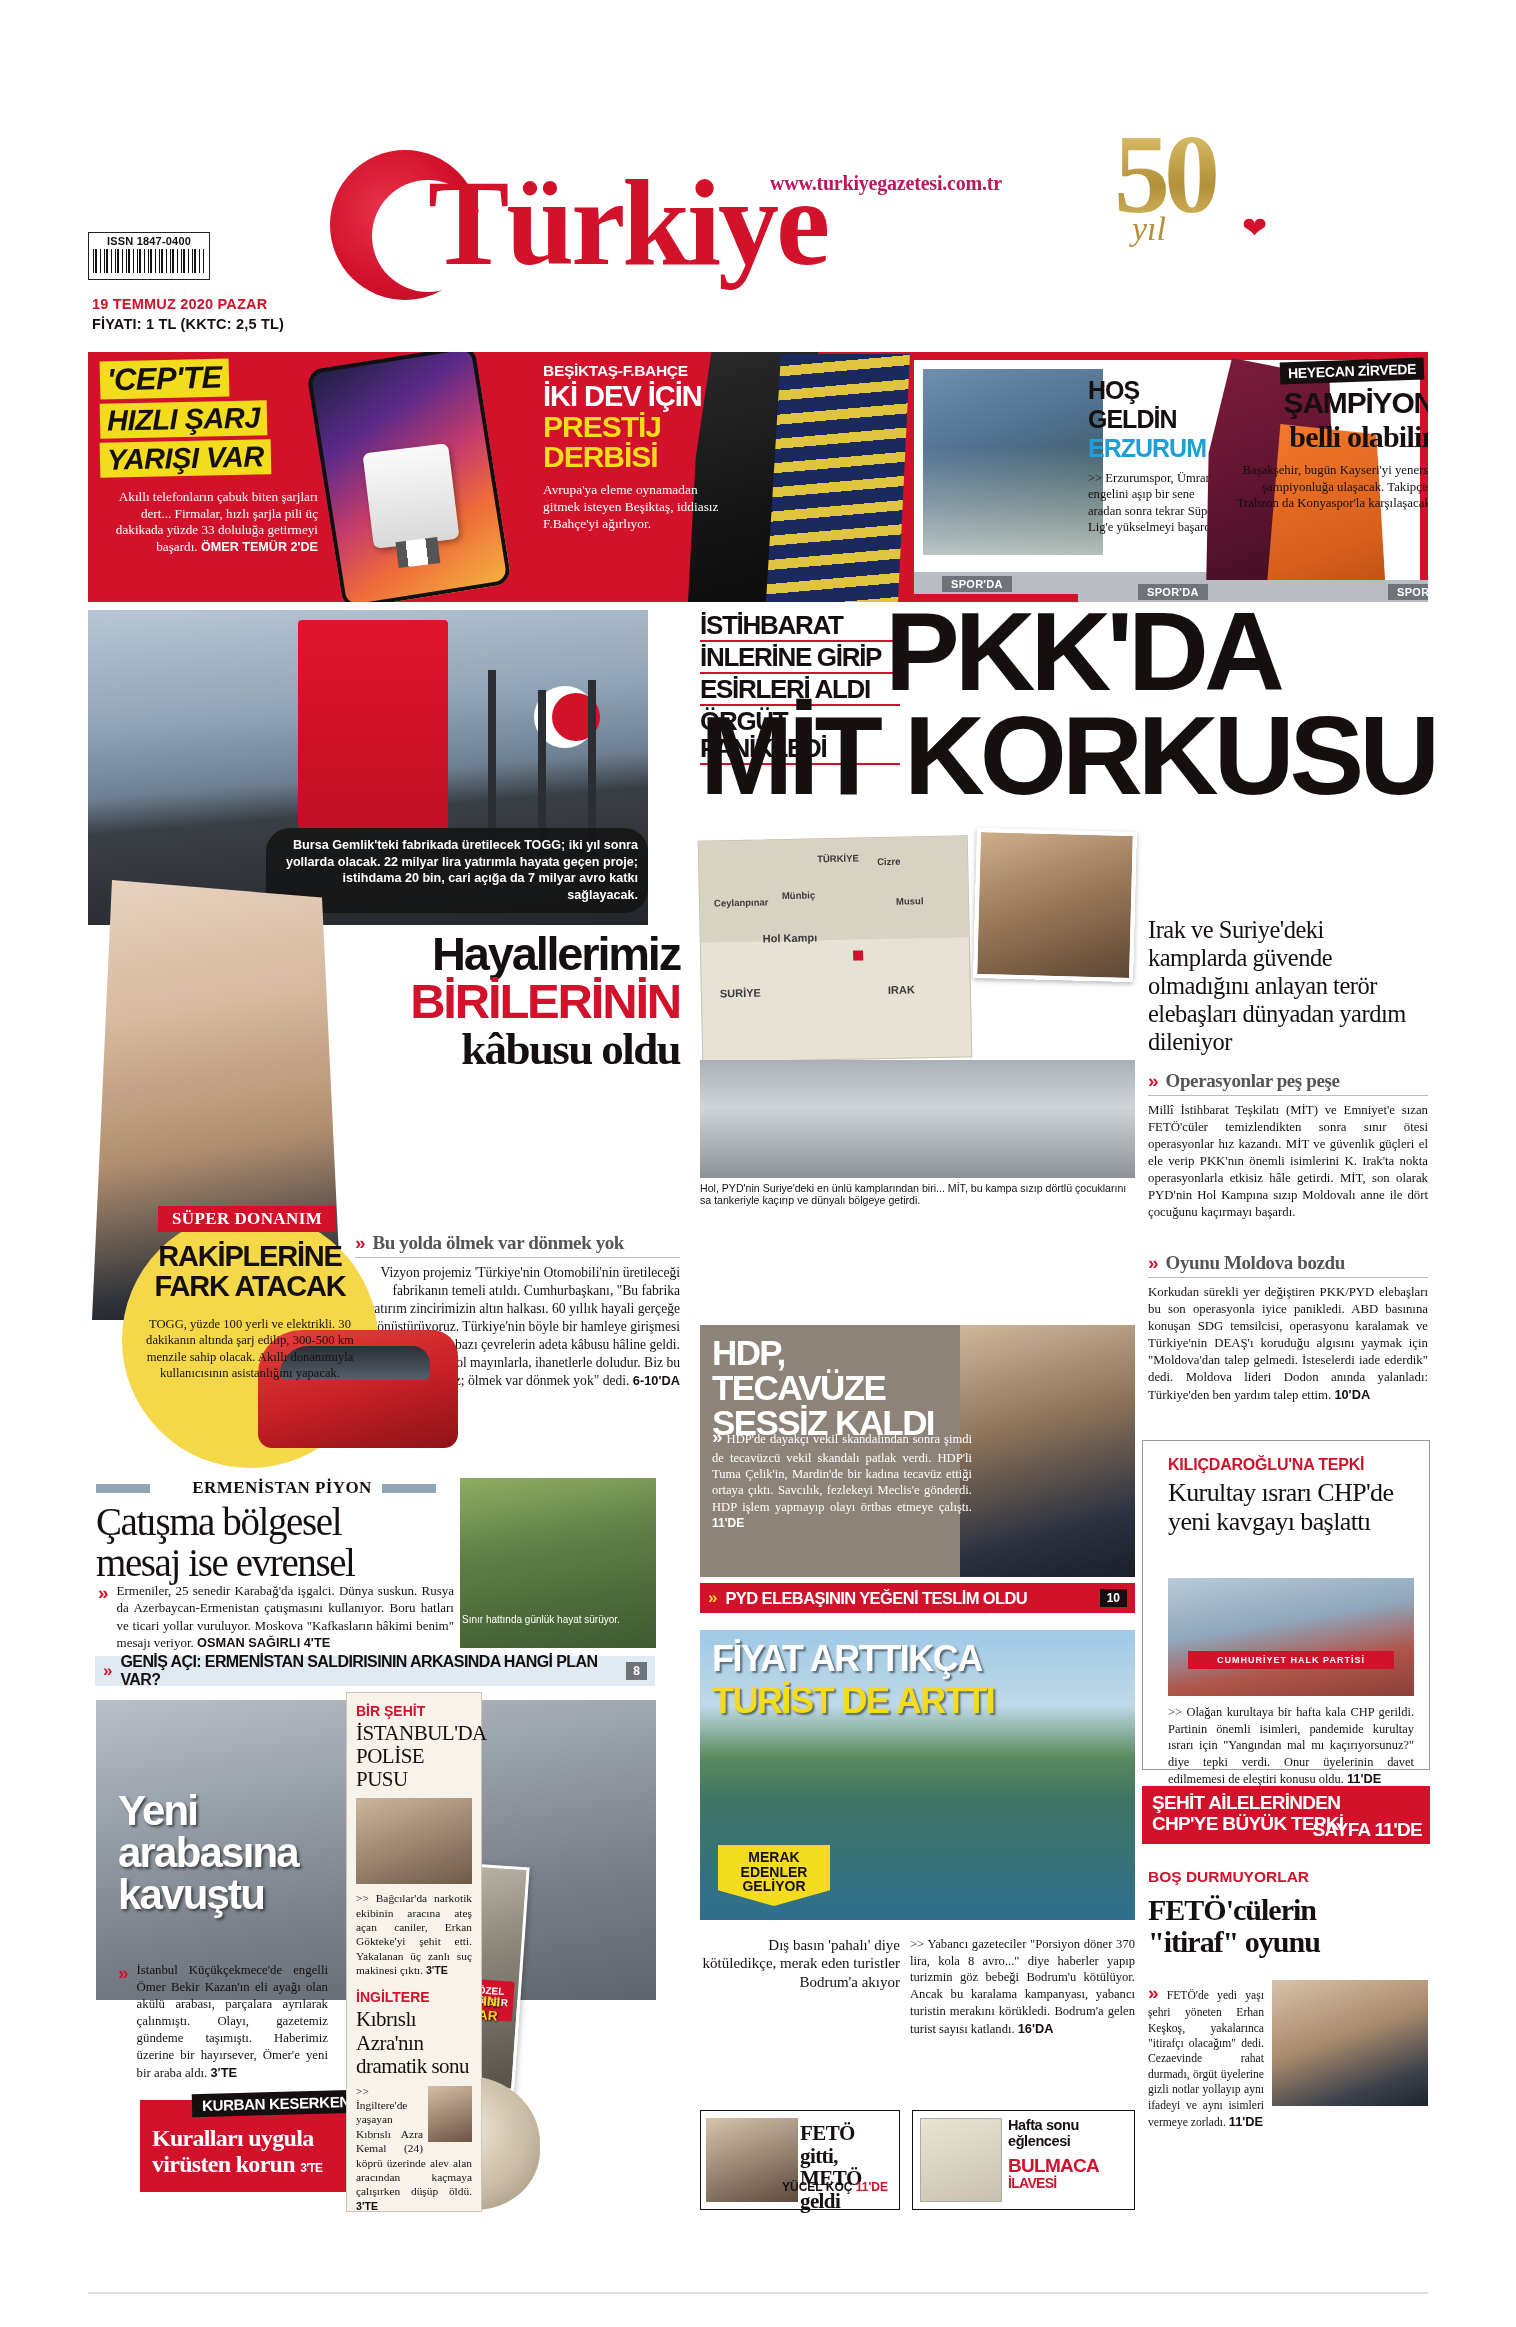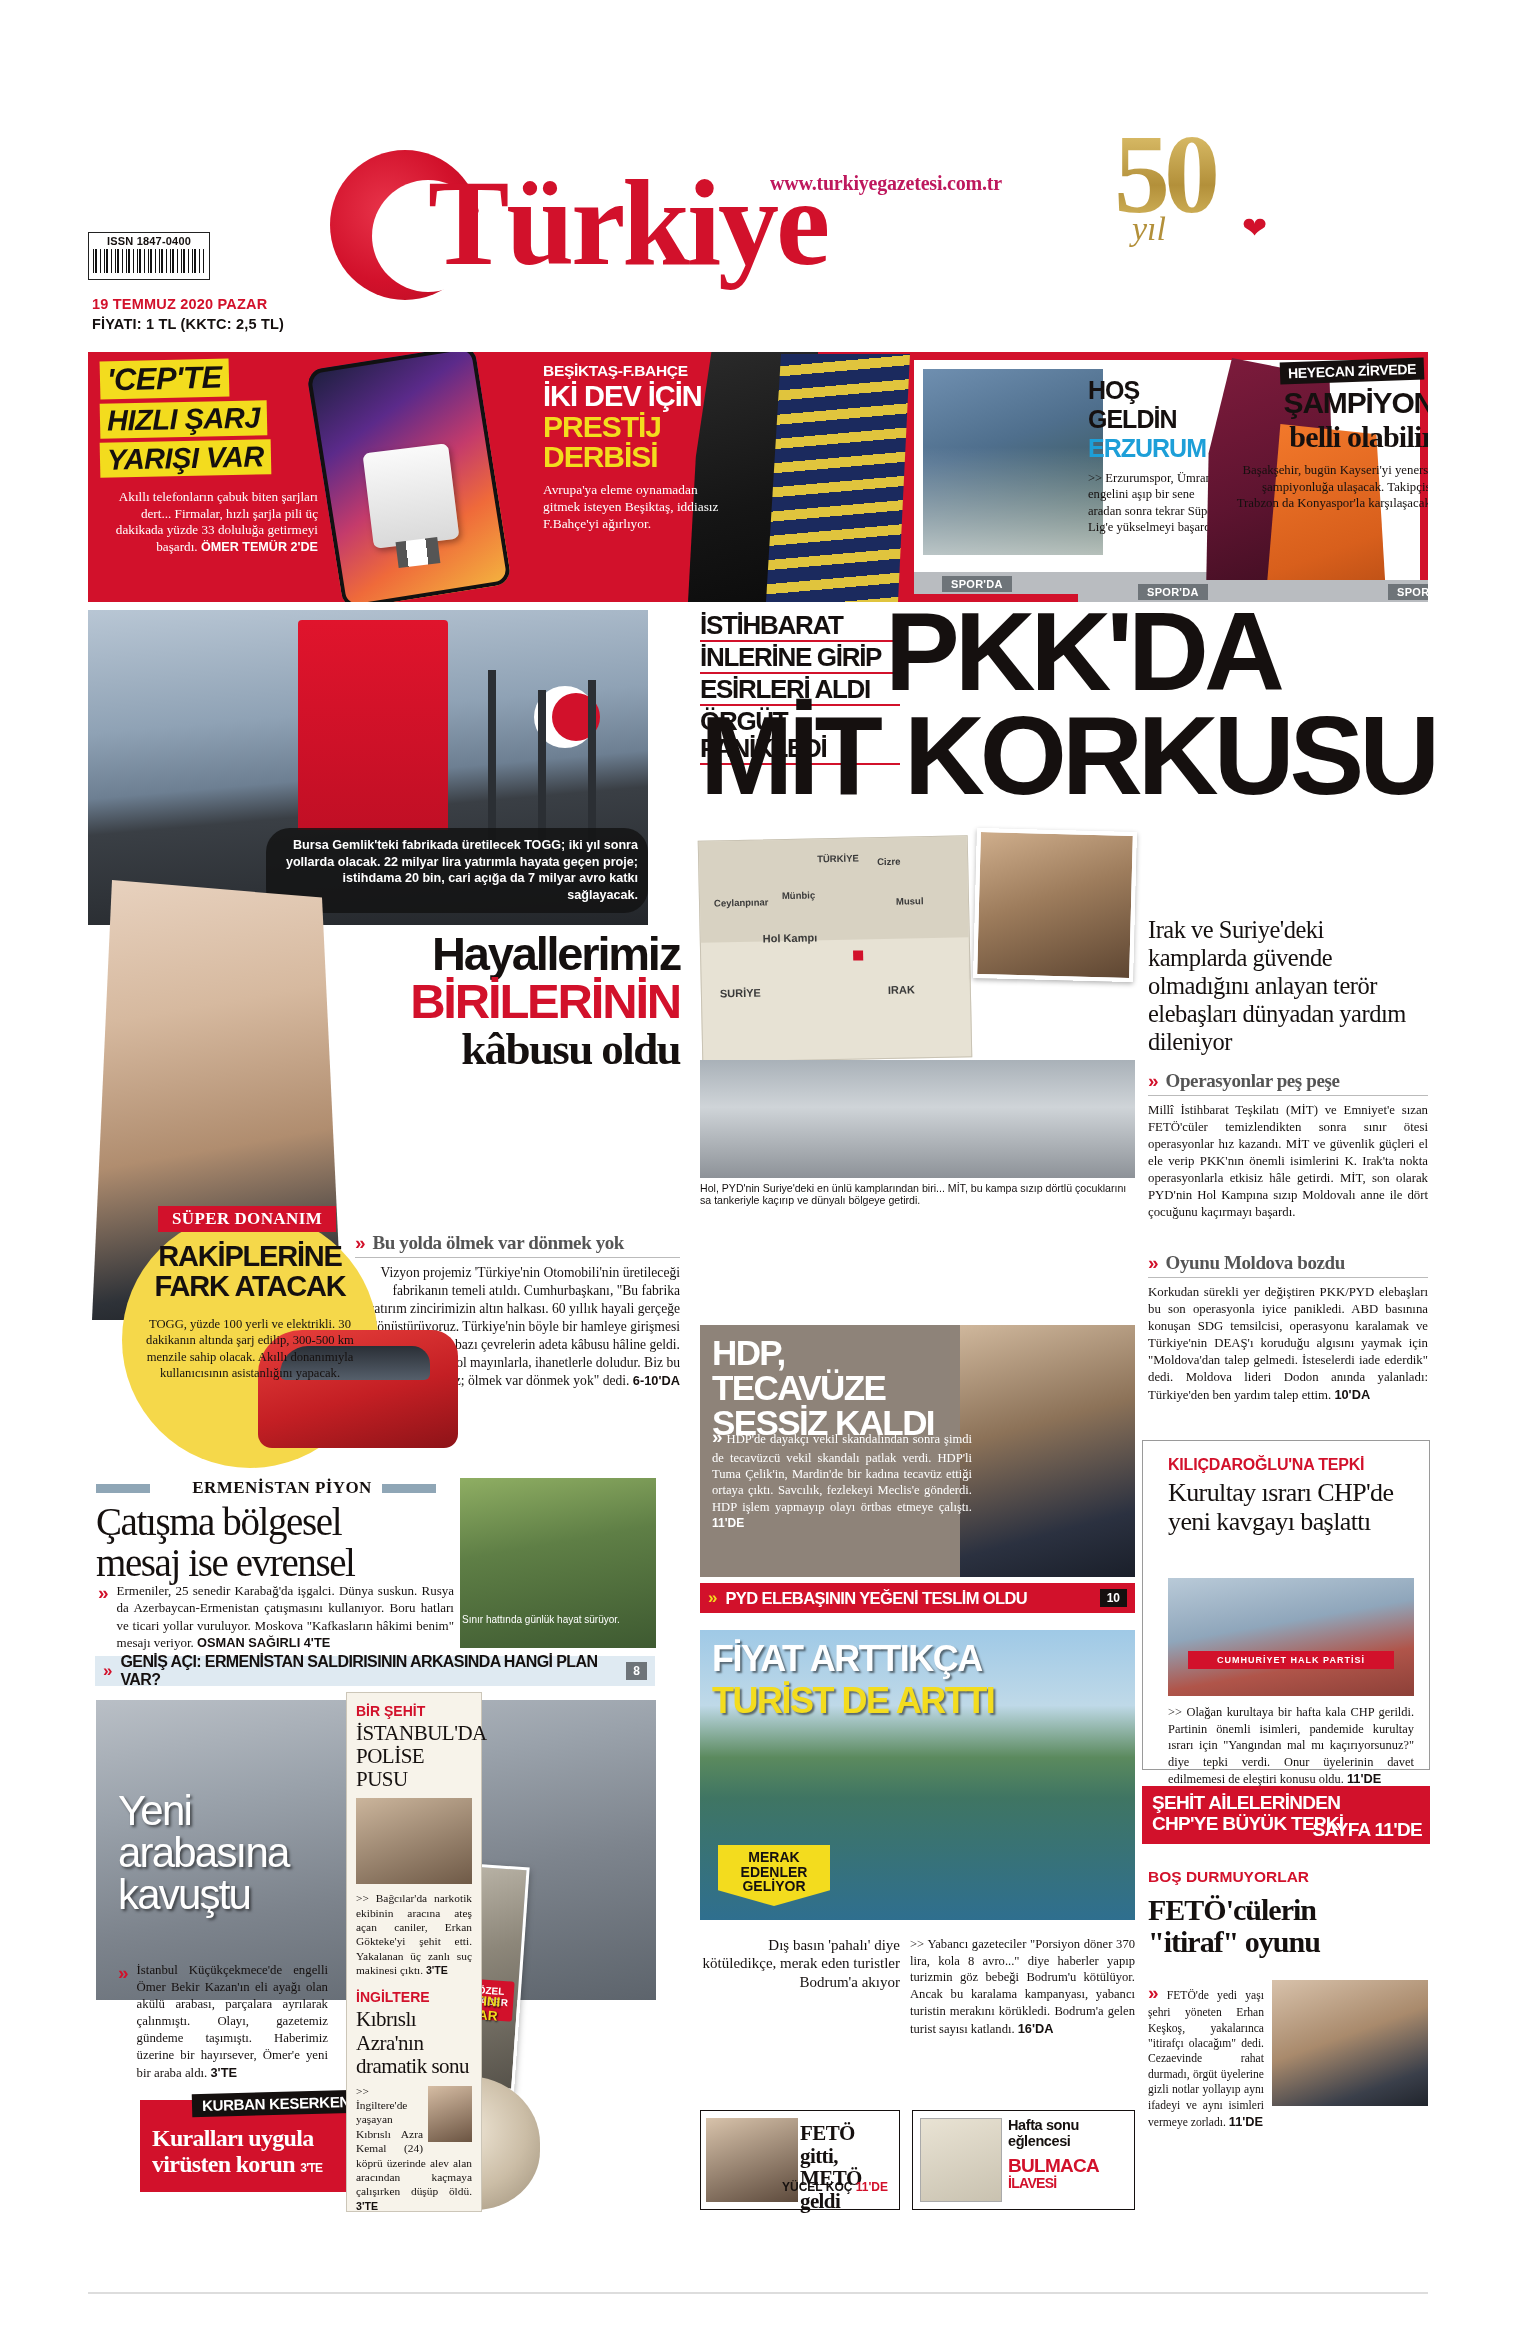"Yeni" .yeni-h { font-weight: 400 -> 700 }
